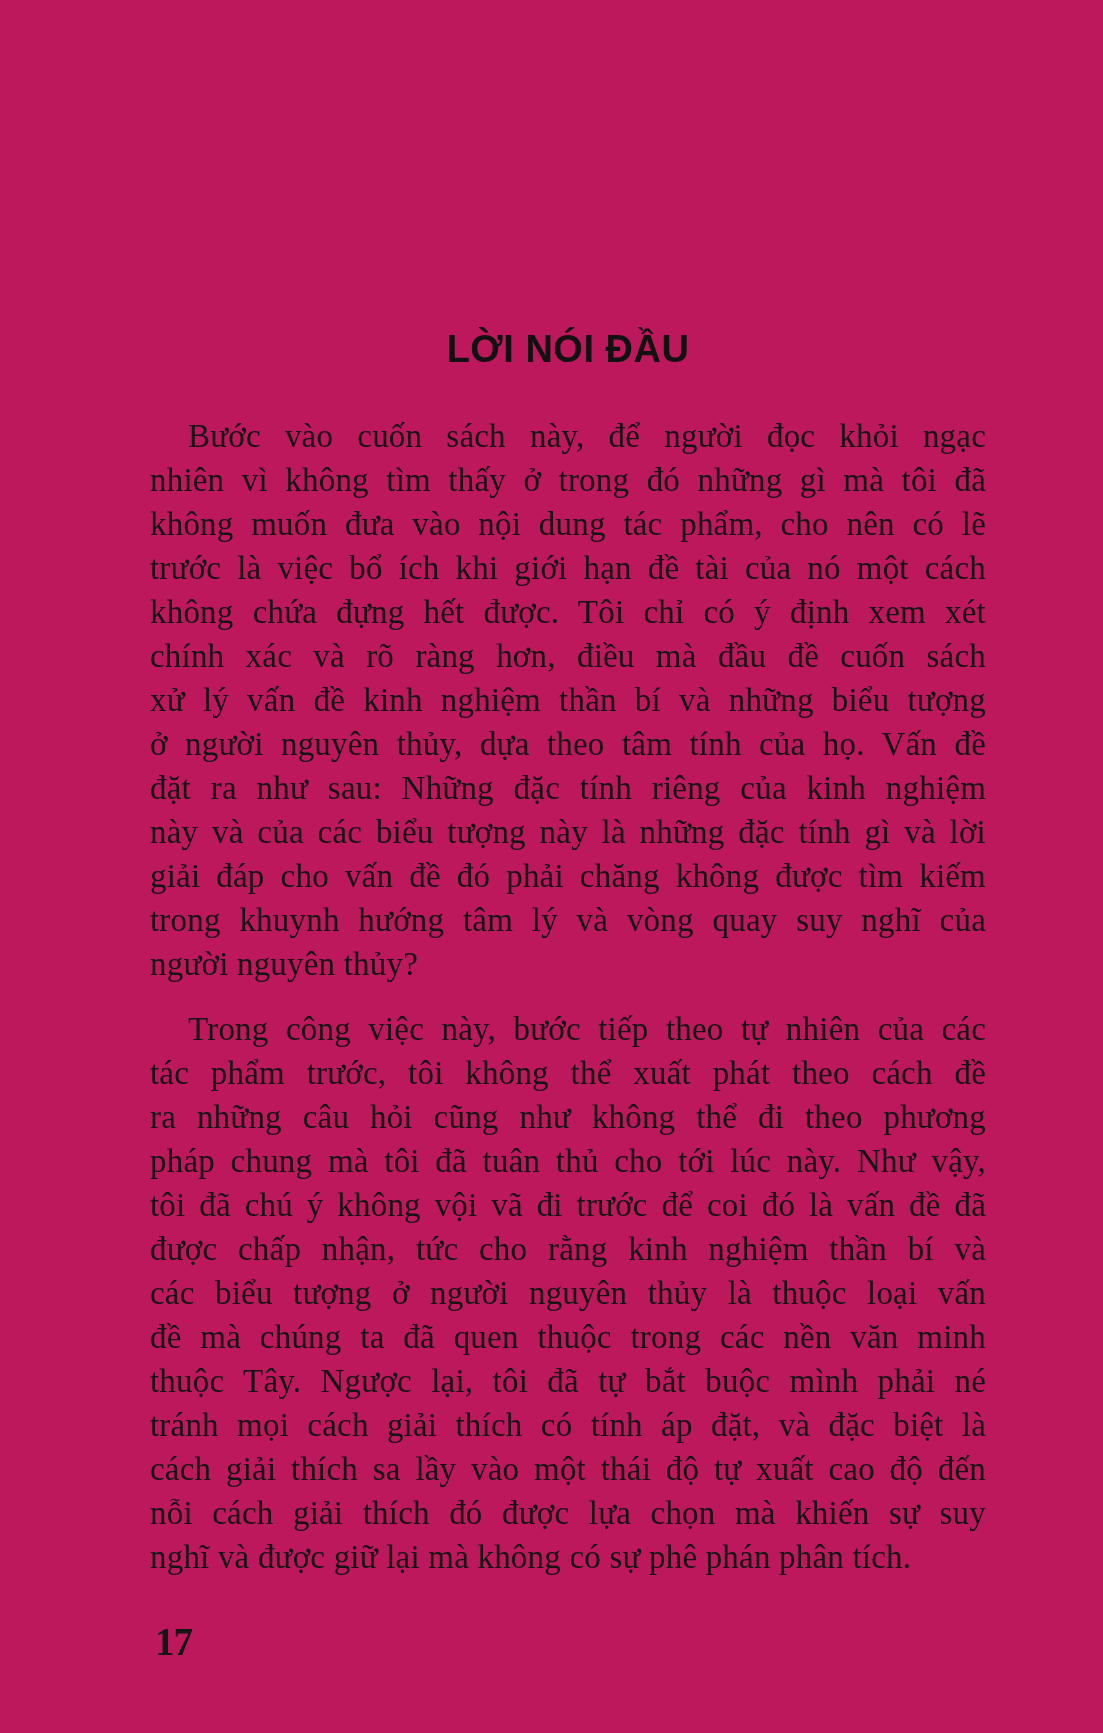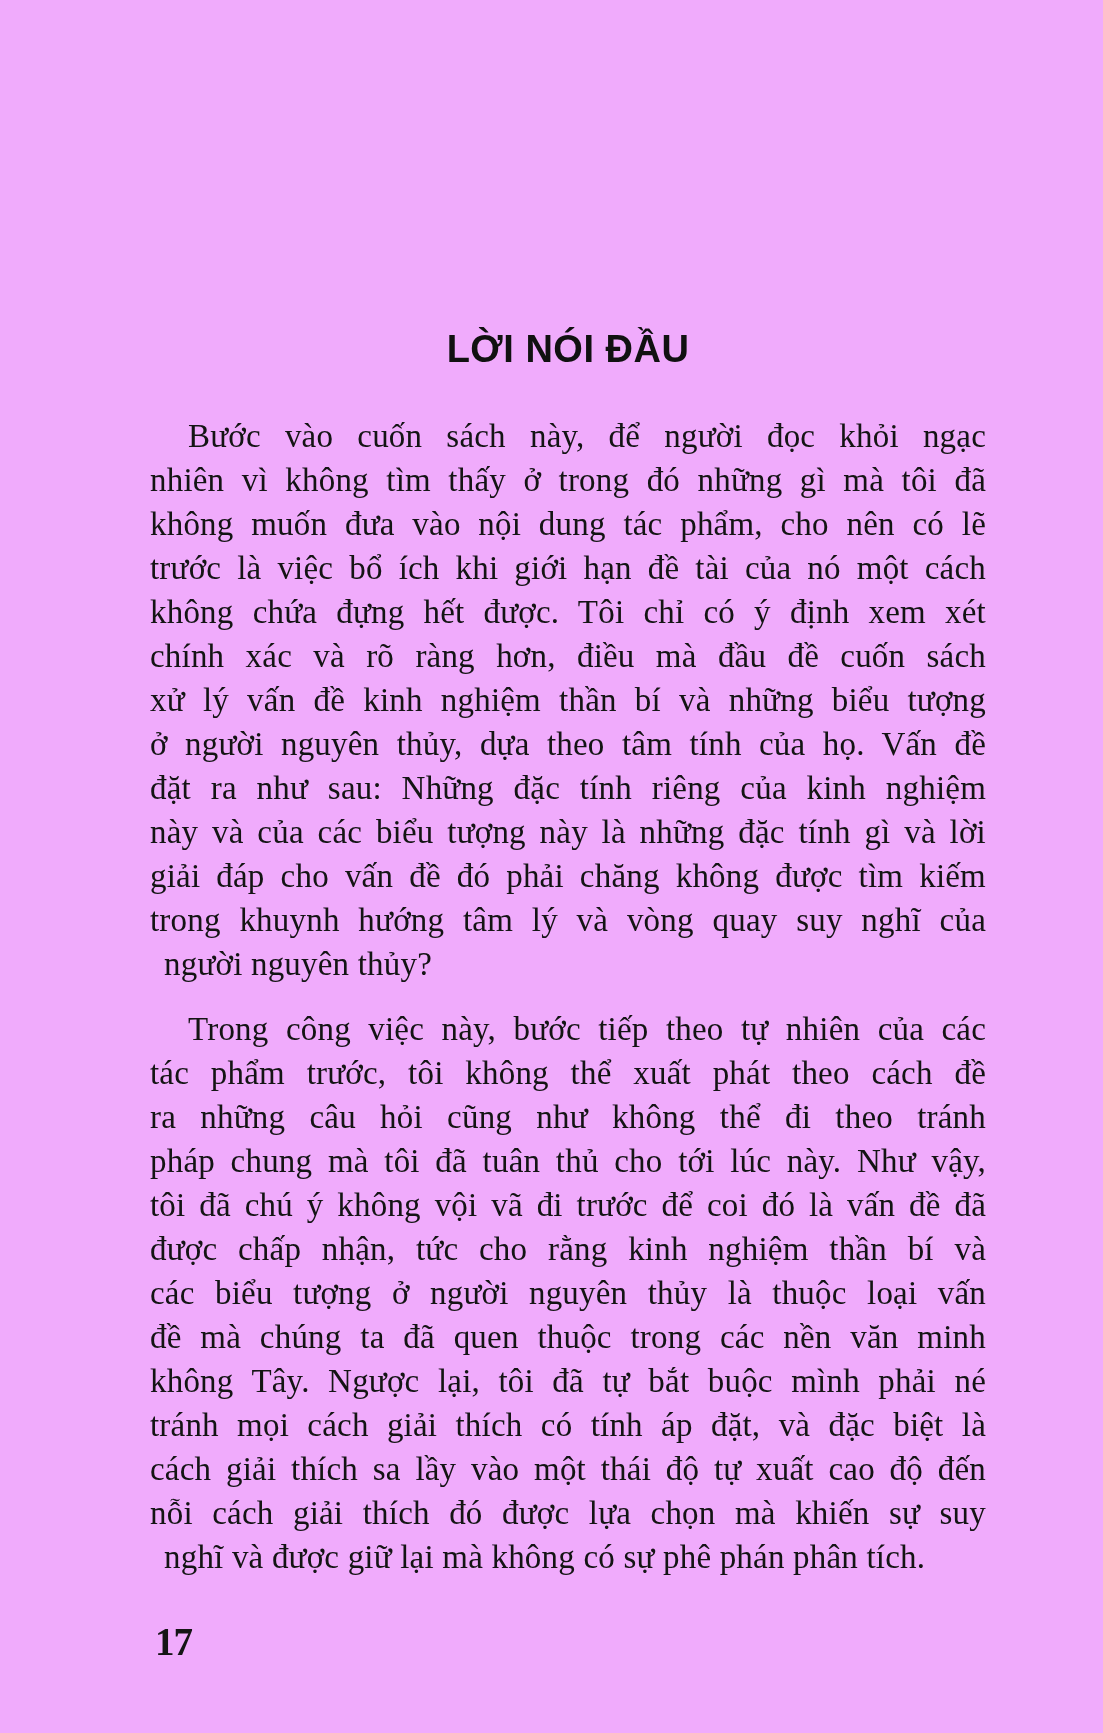"LỜI NÓI ĐẦU" .page { background: #f0abfc -> #be185d }
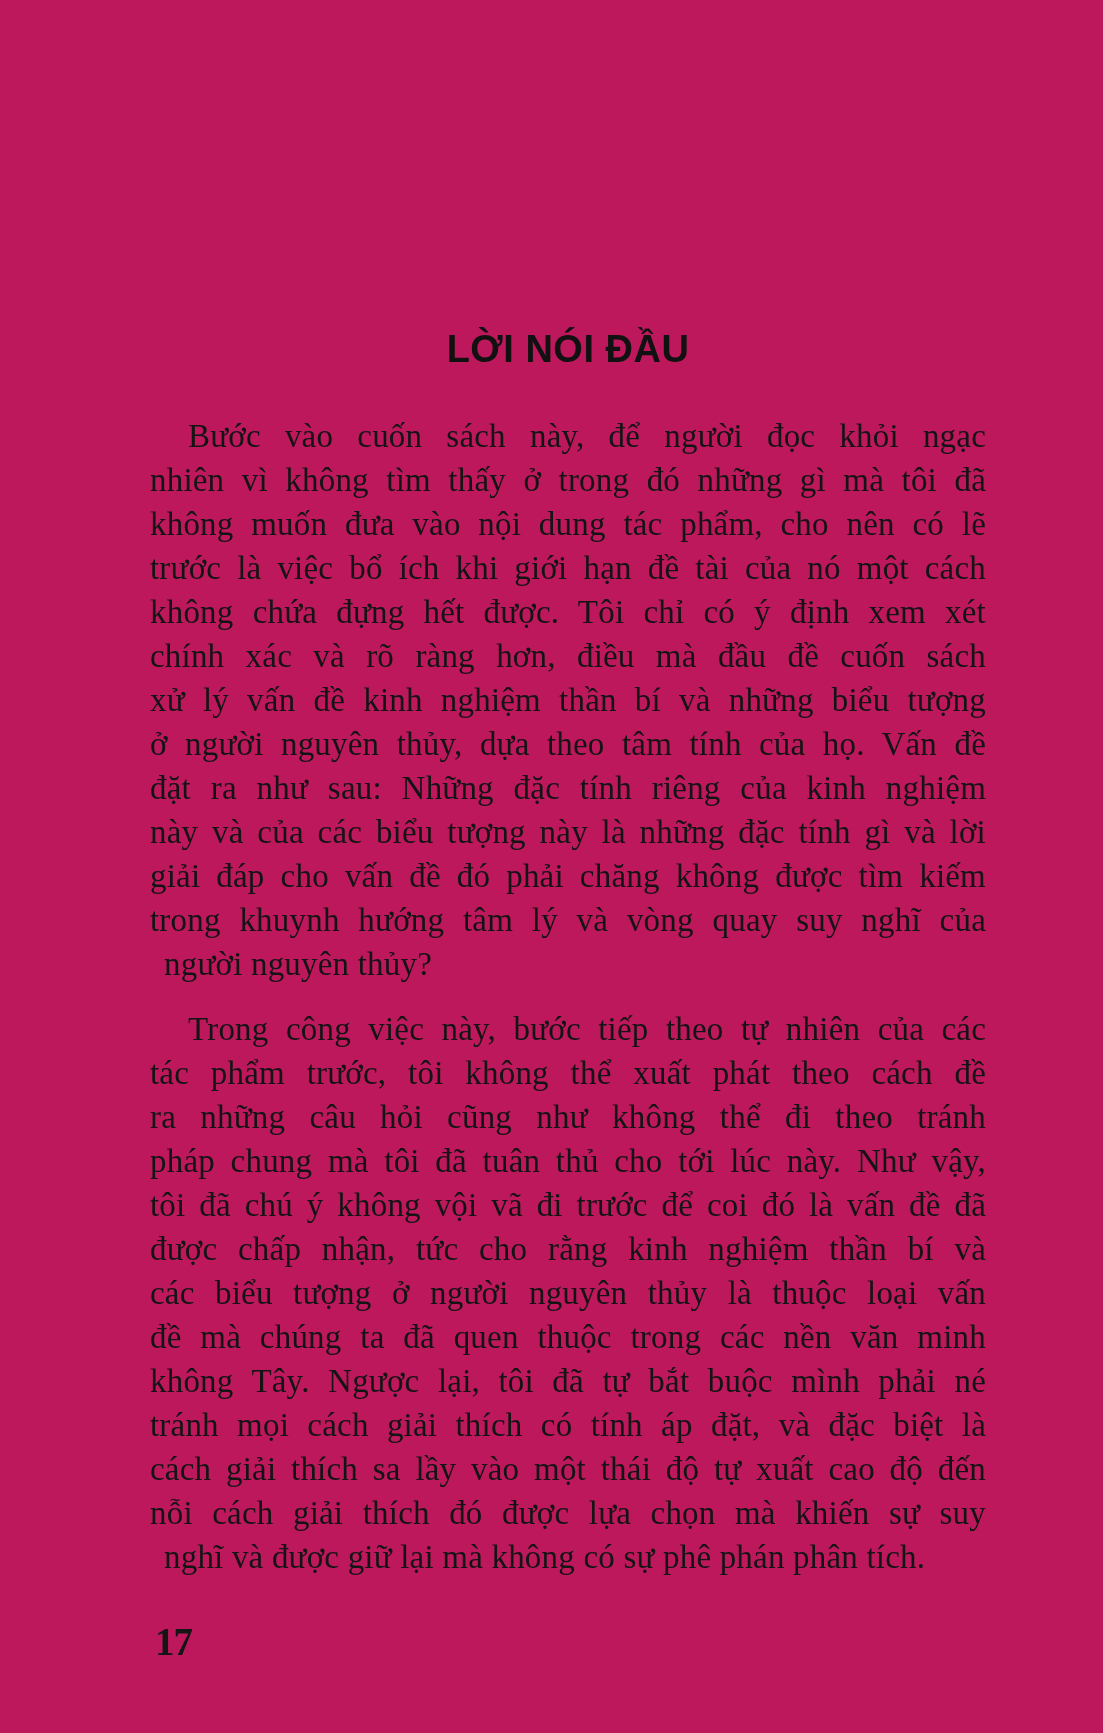"người nguyên thủy?" .text-line.last-line { margin-left: 14px -> none }
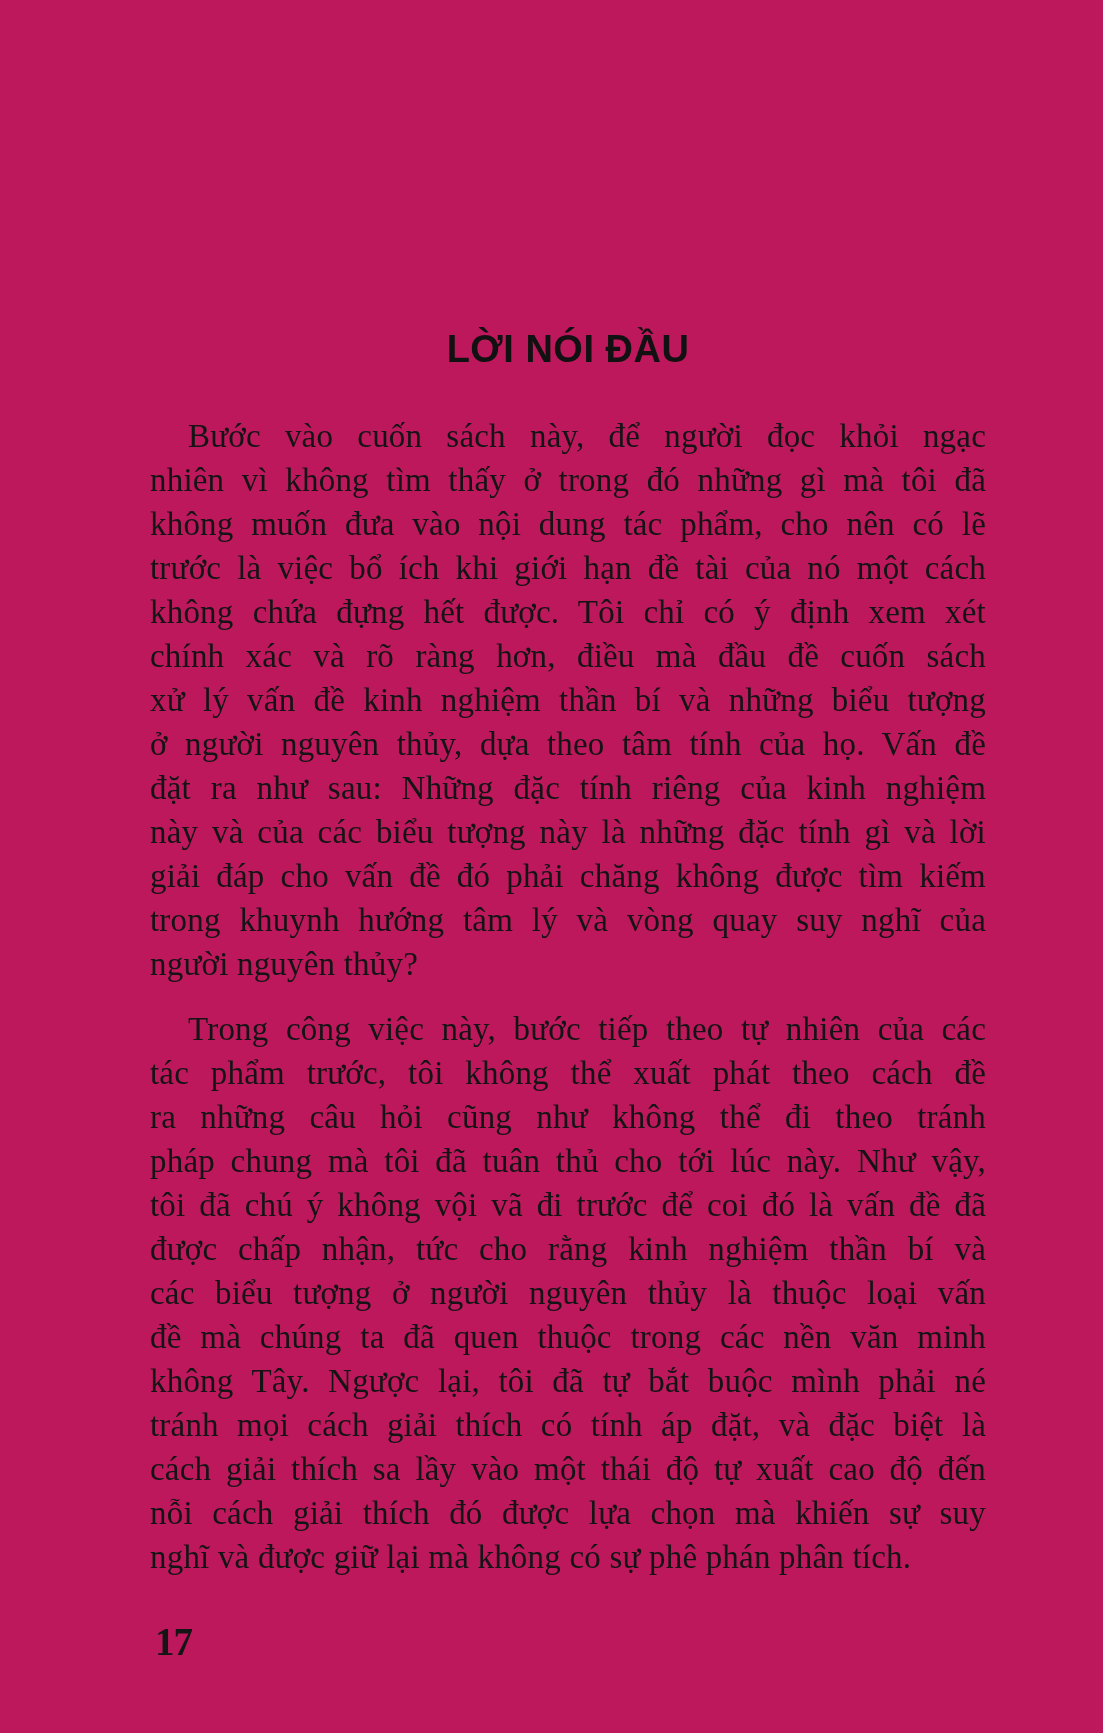"ra những câu hỏi cũng" div.text-line { text: tránh -> phương }
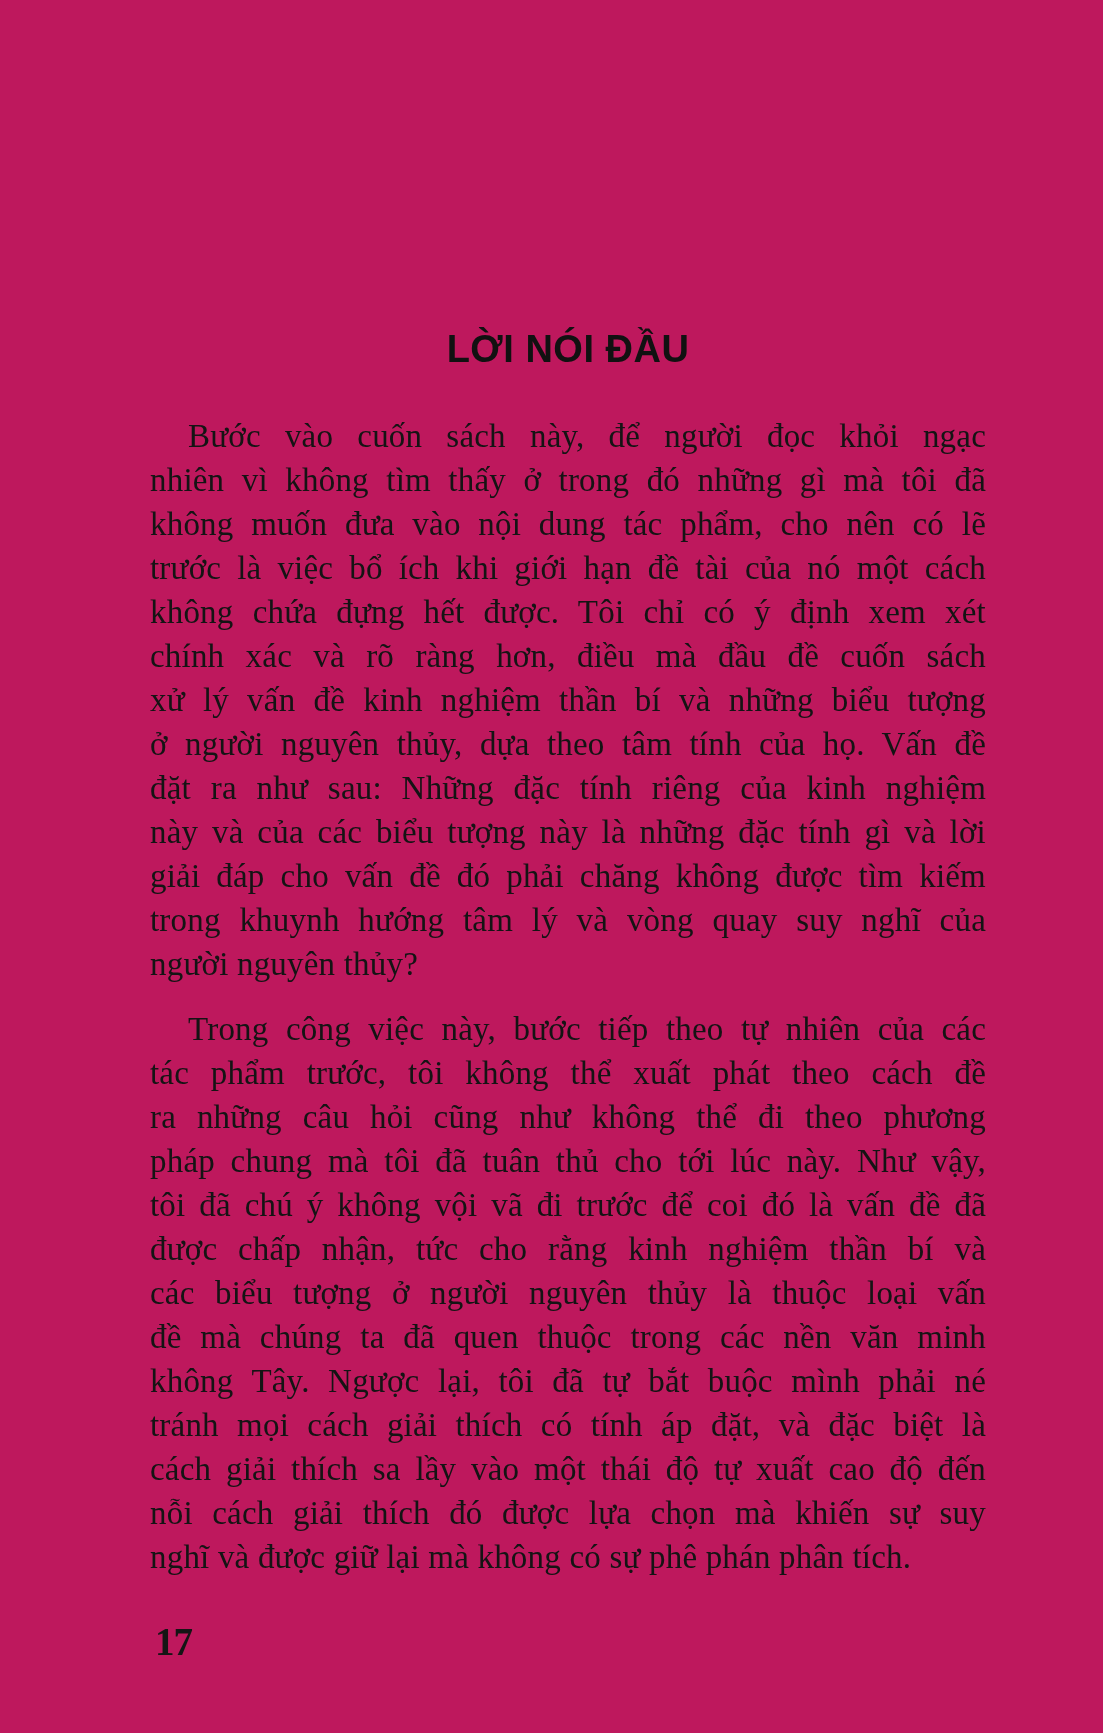"không Tây. Ngược lại, tôi" div.text-line { text: không -> thuộc }
